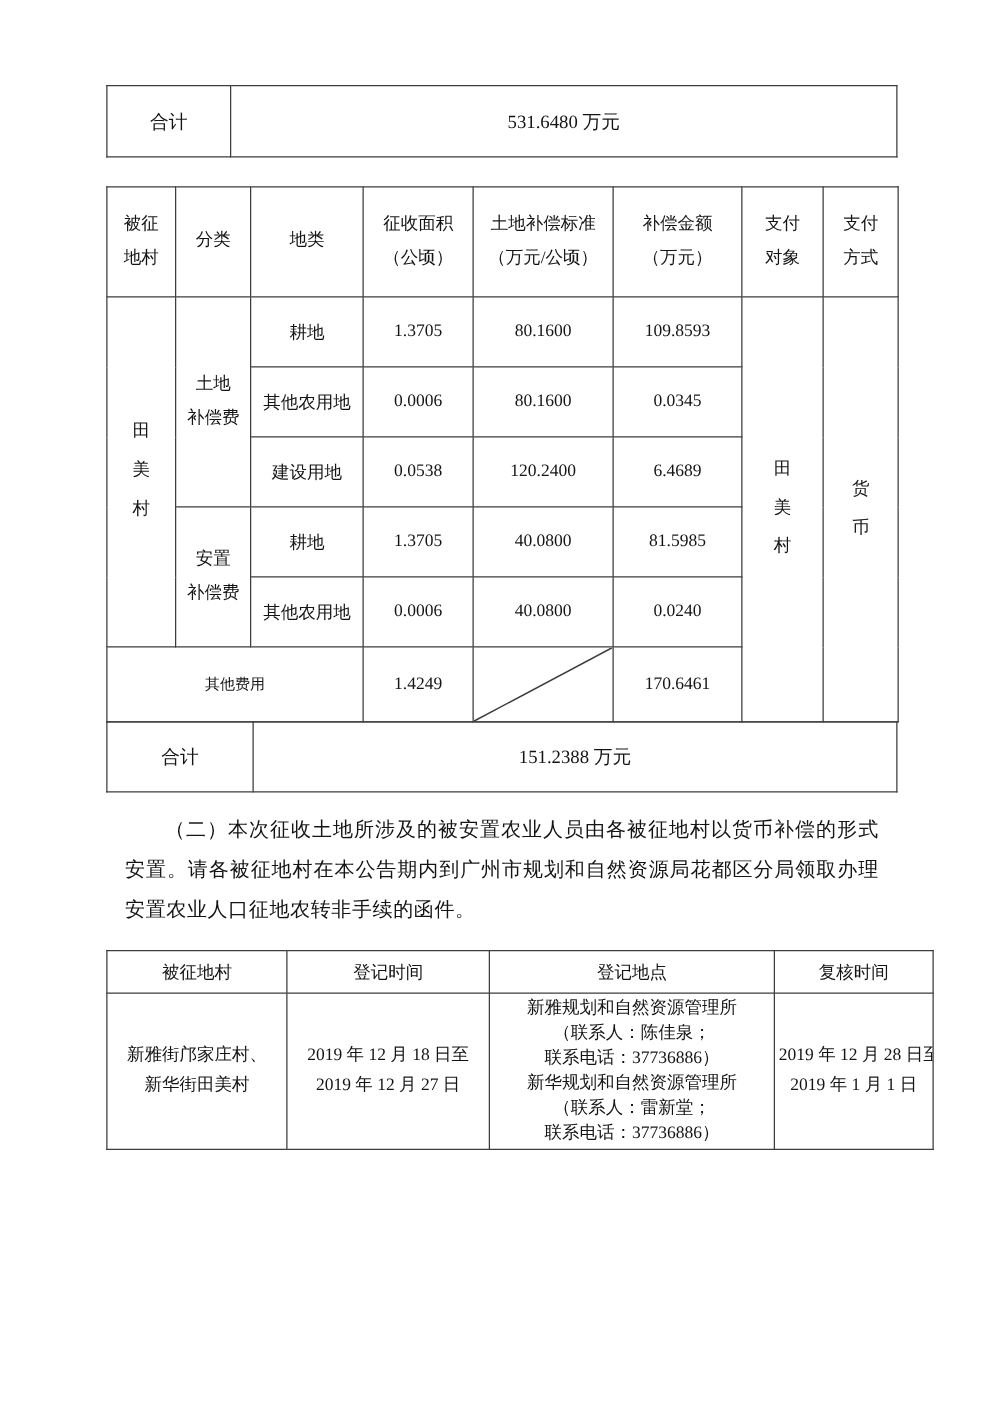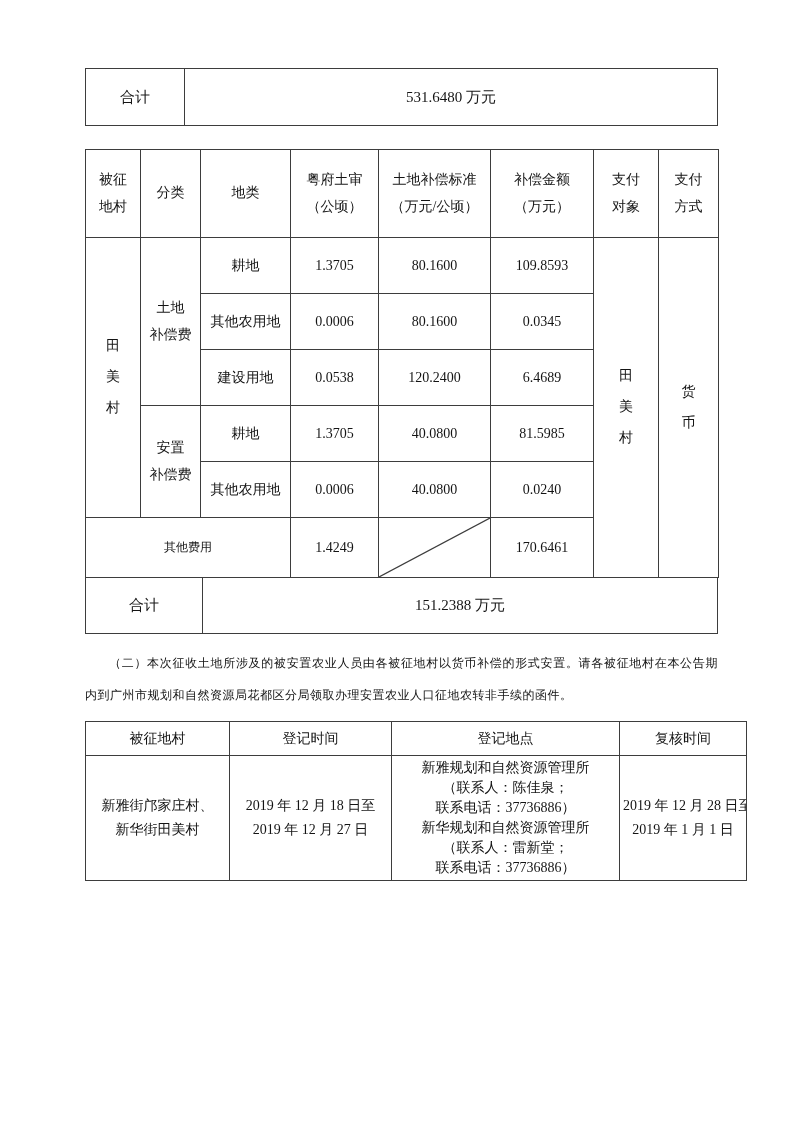"粤府土审" div { text: 粤府土审 -> 征收面积 }
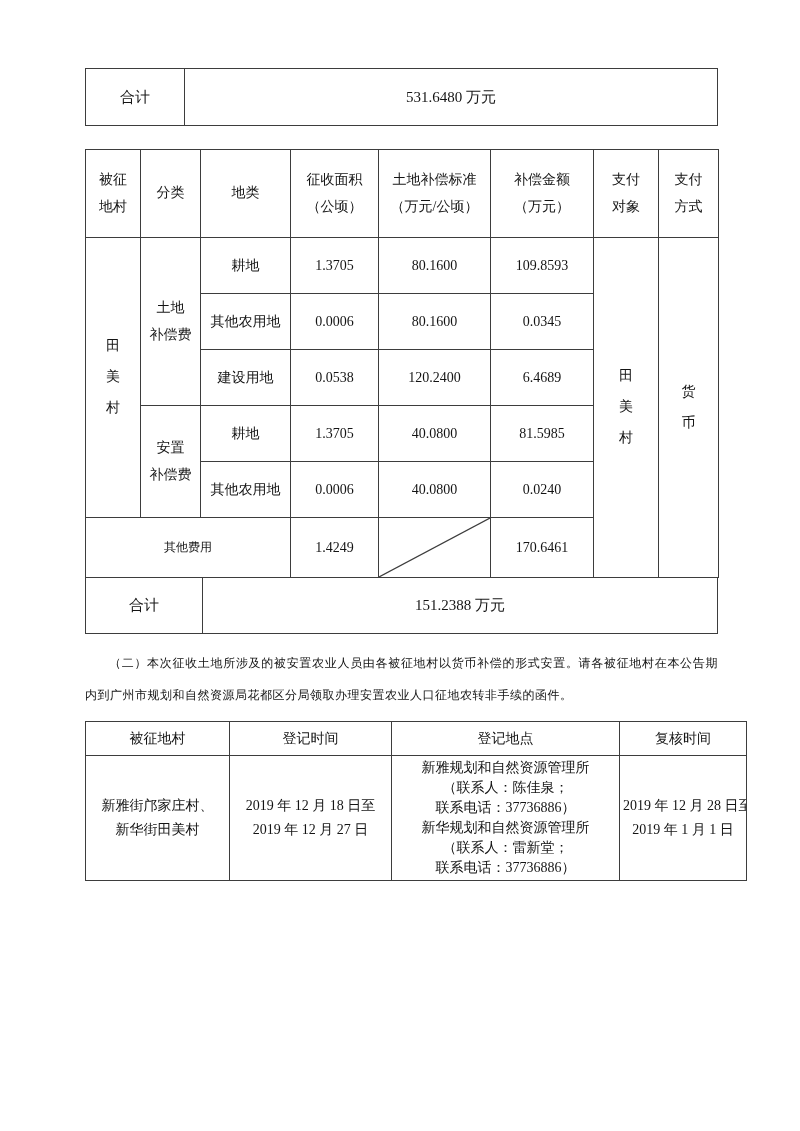"（二）本次征收土地所涉及的被安置农业人员由各被征地村以货币补偿的形式安置。请各被" p.doc { font-size: 12px -> 16px; margin: 0 -> 15px }
